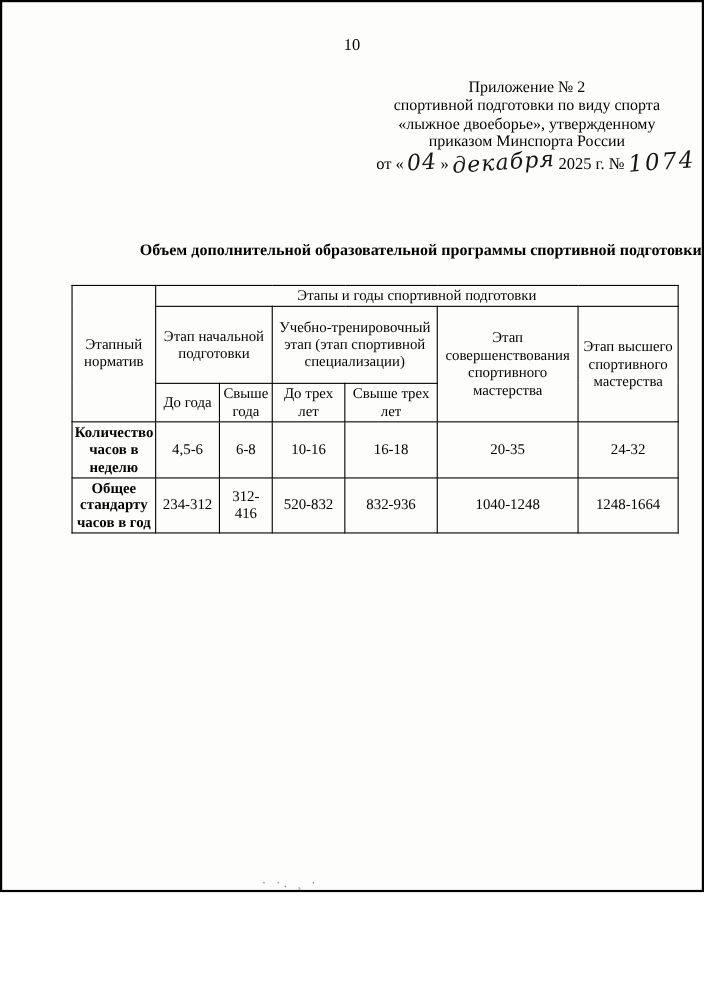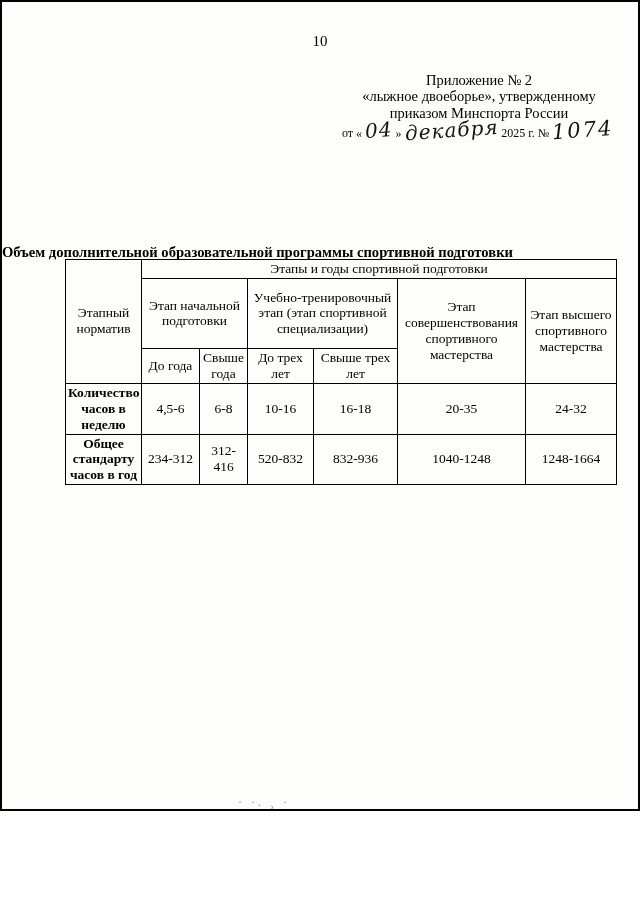"спортивной подготовки по виду спорта" div { html: none -> <div>спортивной подготовки по виду спорта</div> }
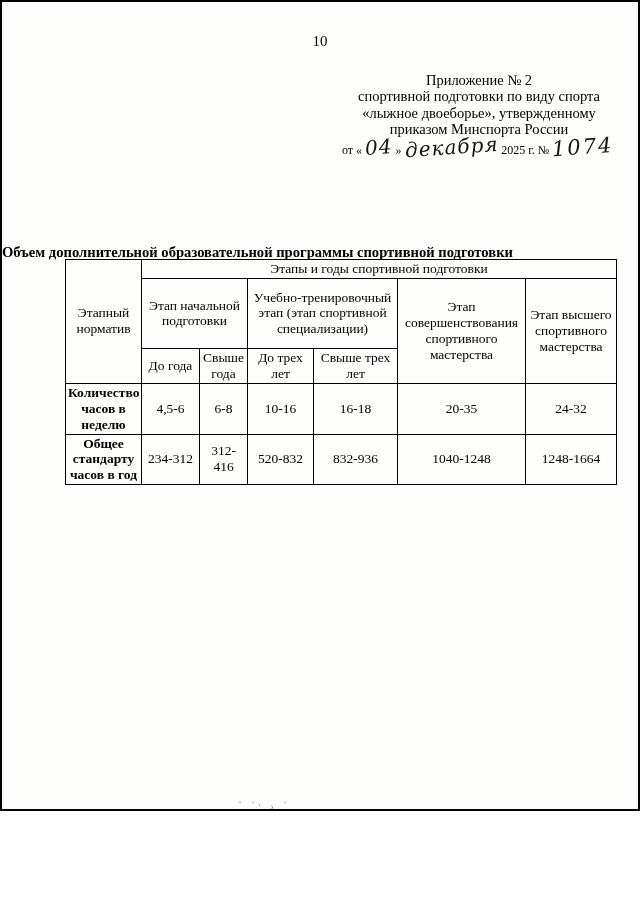"от «" .date-line .printed { font-size: 12px -> 15px }
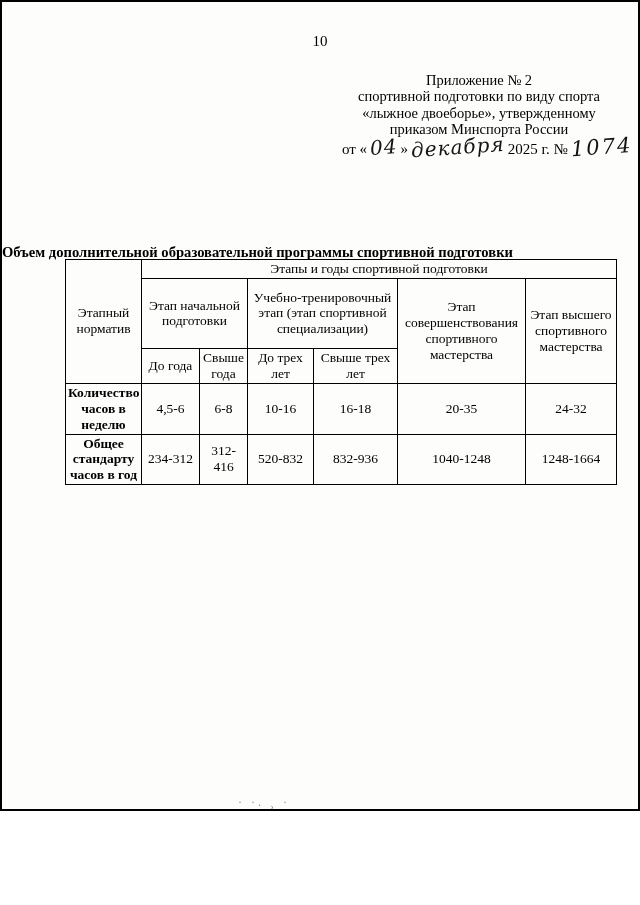"Объем дополнительной образовательной" .doc-title { text-align: left -> right; top: 242px -> 218px }
